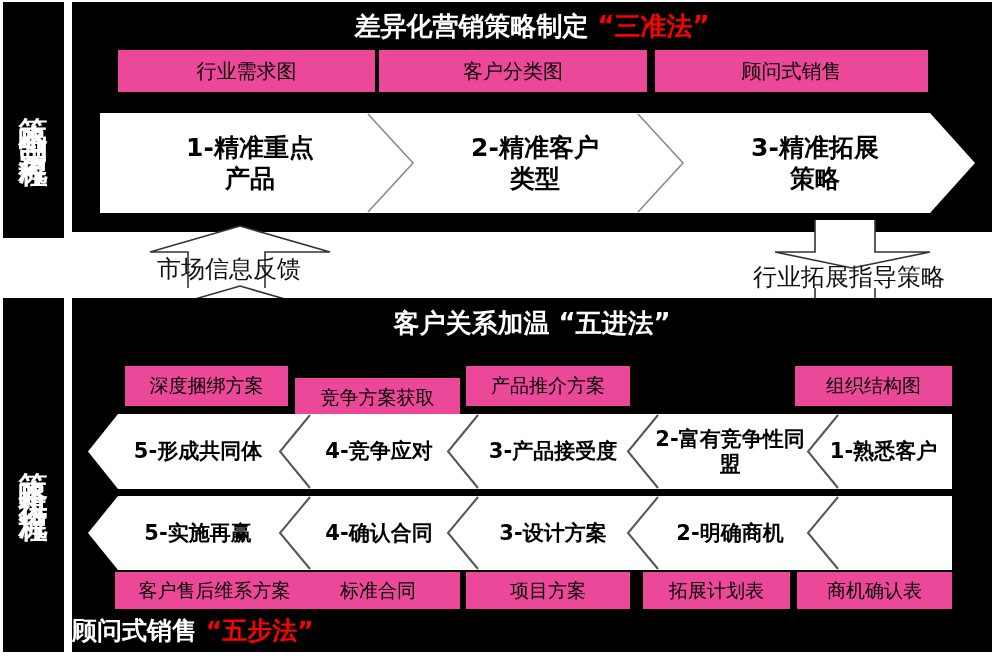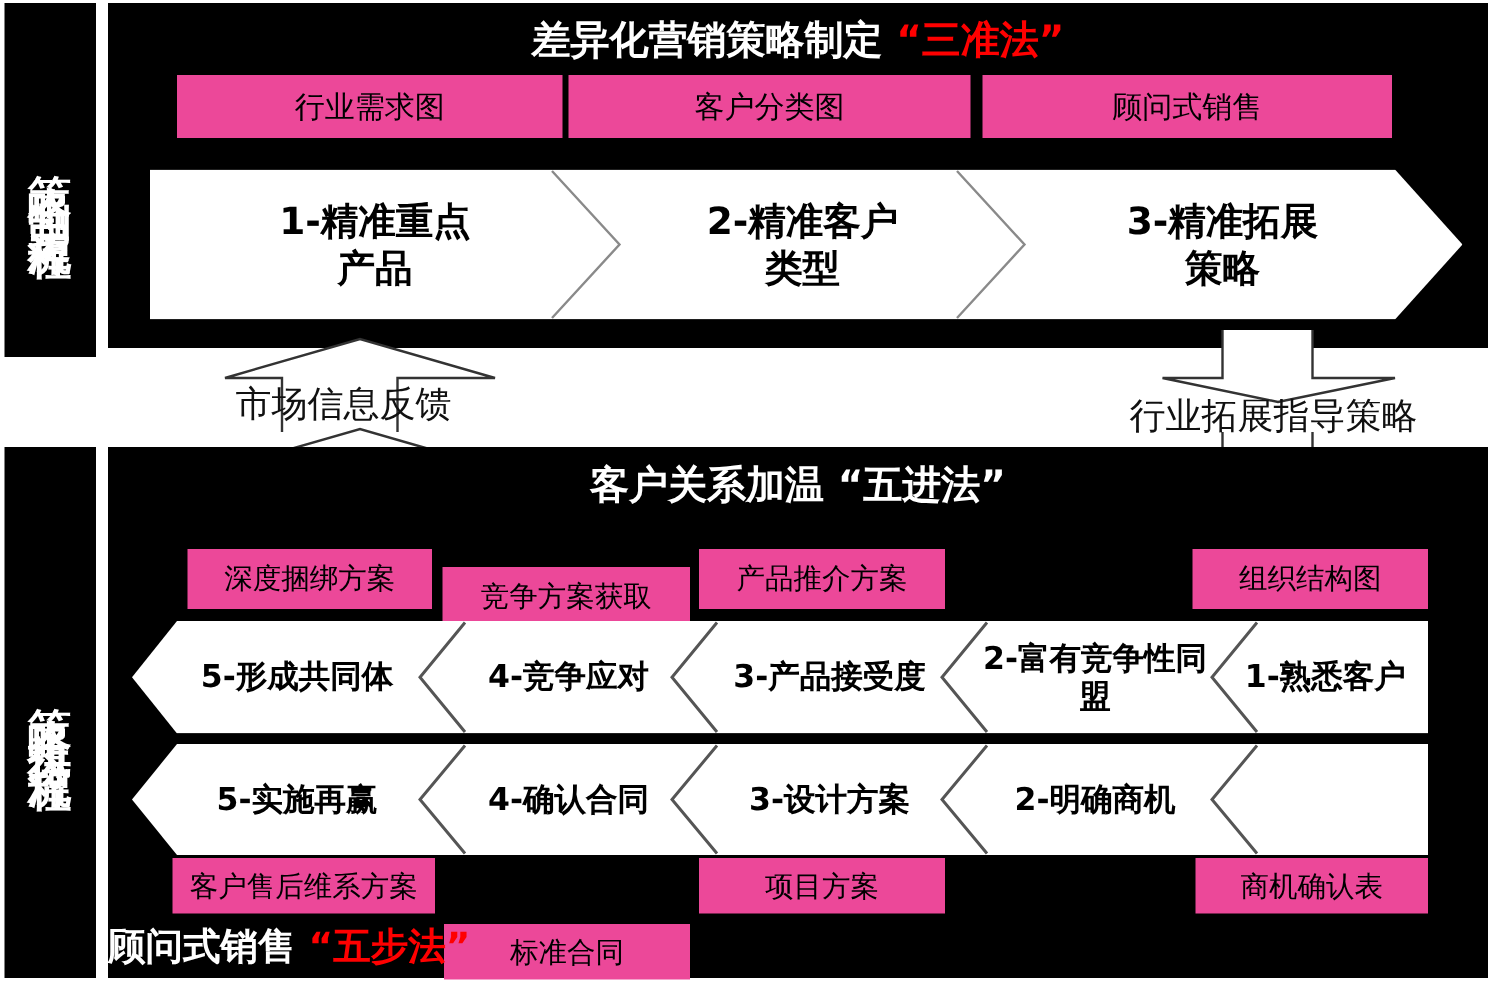"客户售后维系方案" div.wbox { padding-left: none -> 12px }
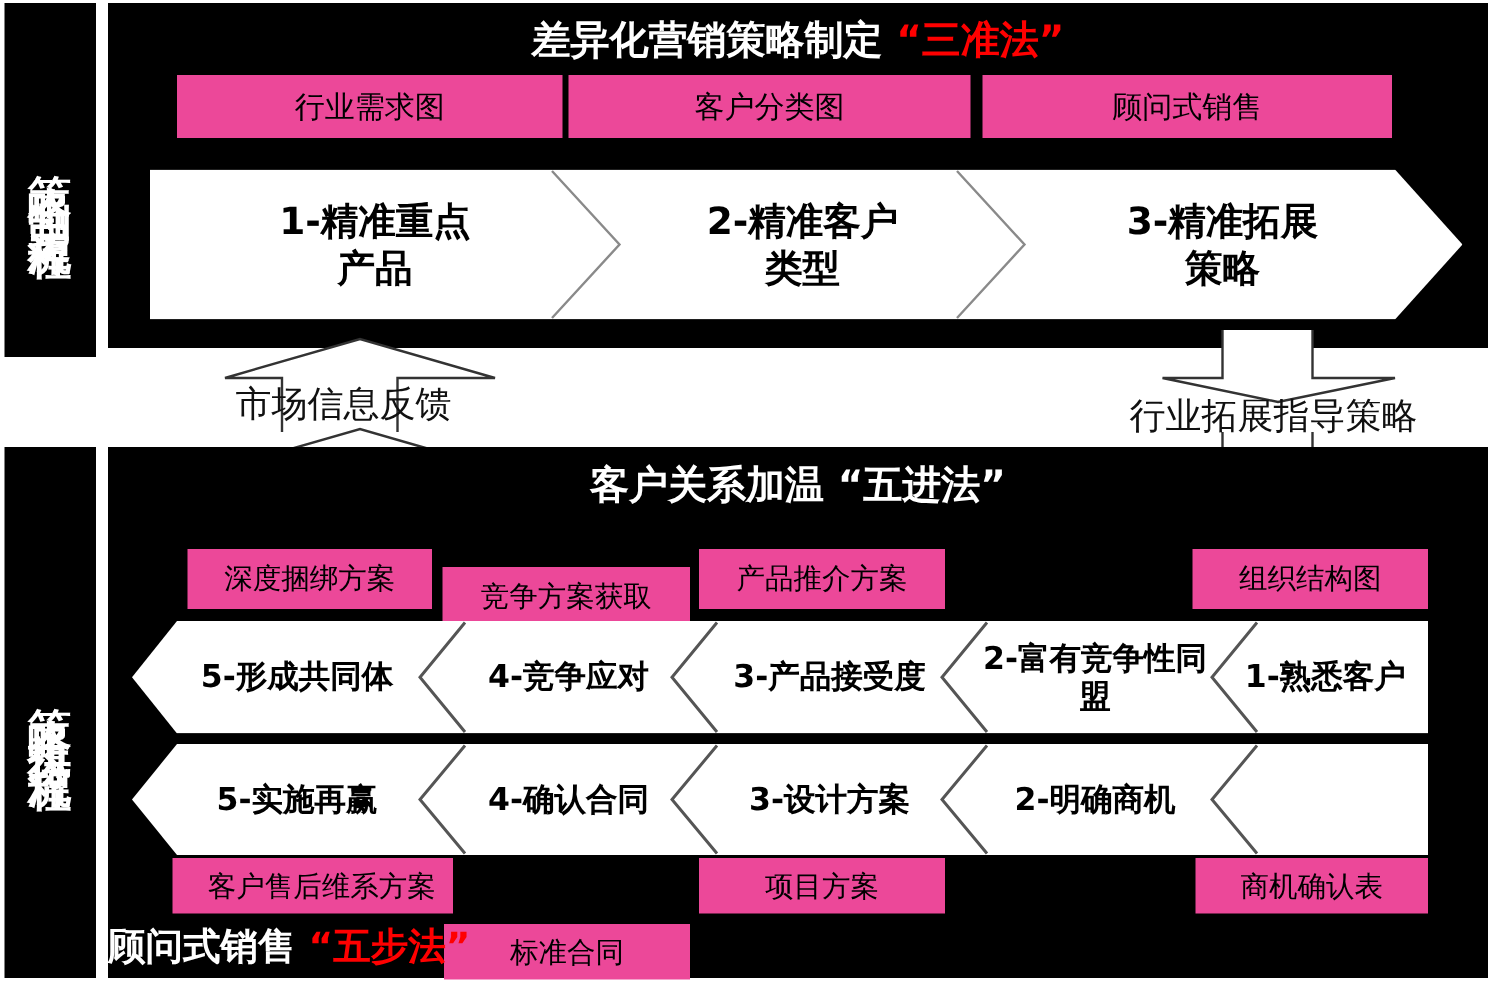"标准合同" div.wbox { margin-top: 44px -> none }
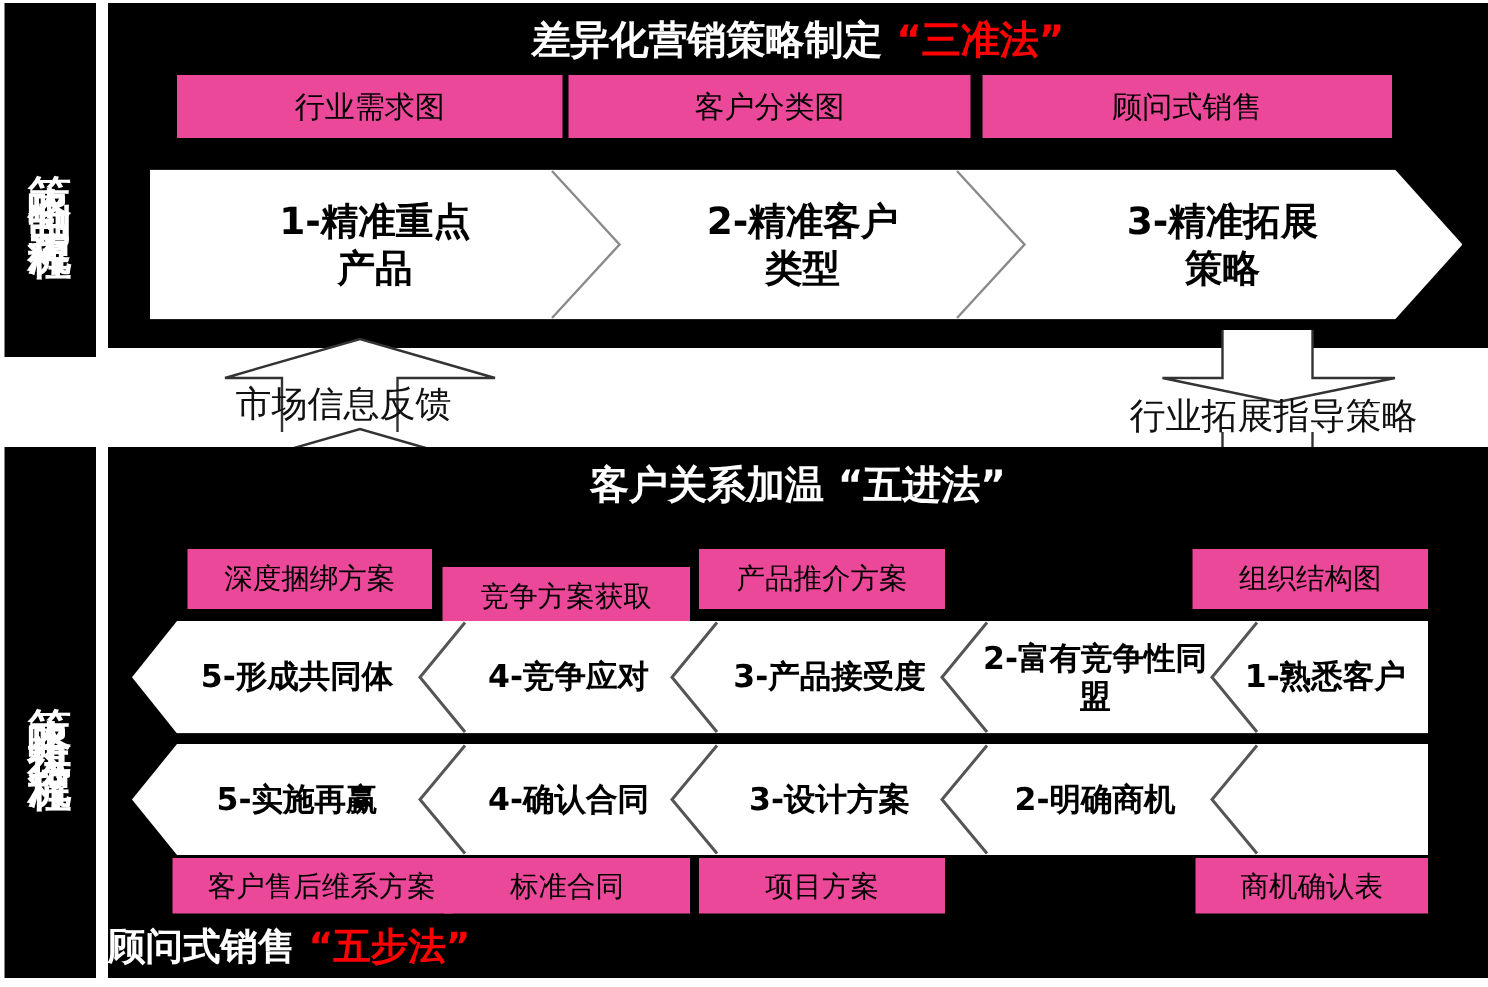"拓展计划表" div.wbox { html: none -> <div>拓展计划表</div> }
